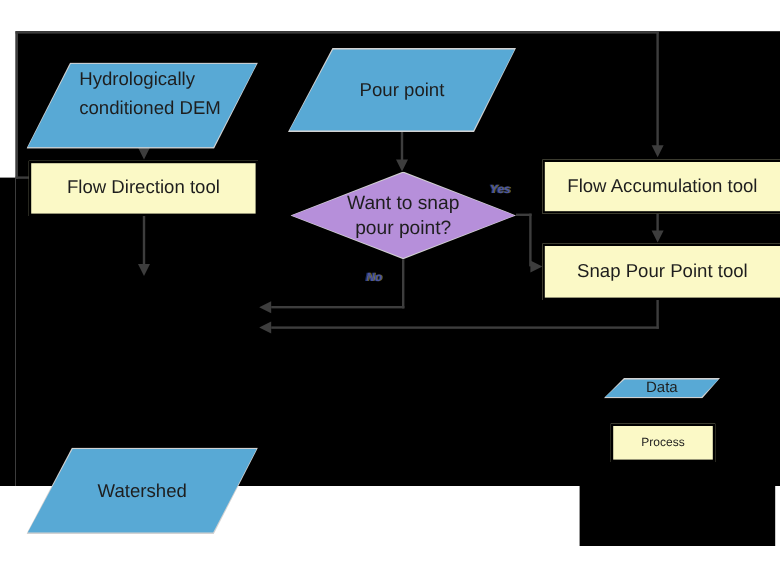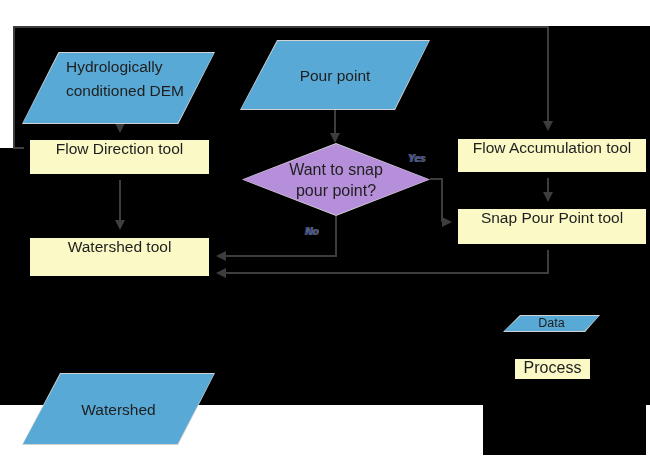"Flow Direction tool" .rect-node { align-items: none -> center; border: 6px solid #000000 -> 2px solid #000000 }
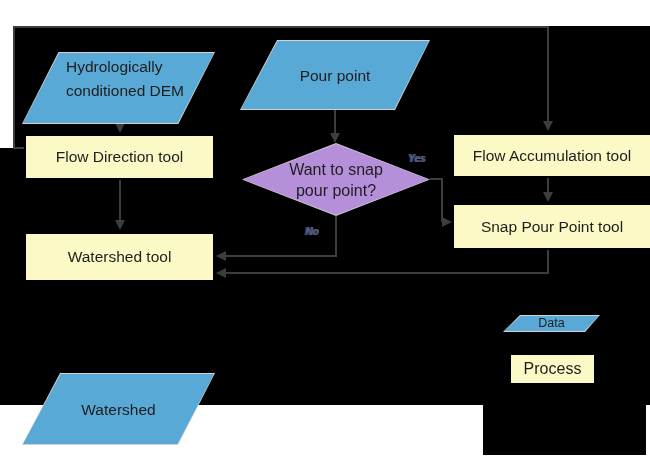"Watershed tool" div.node { html: <div> <span>Watershed tool</span> </div> -> none }
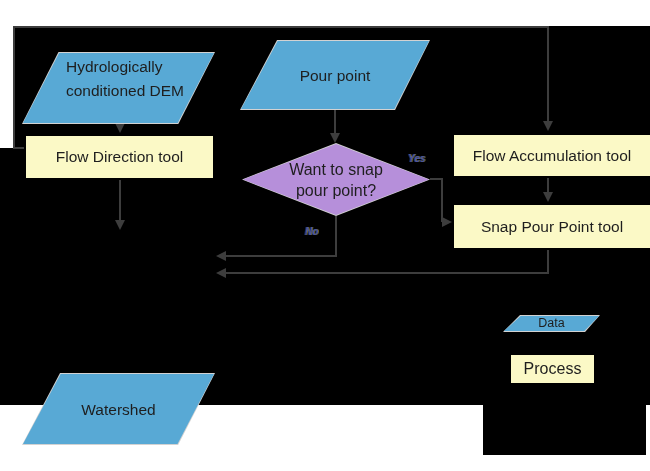"Process" div.node { font-size: 16px -> 10px }
